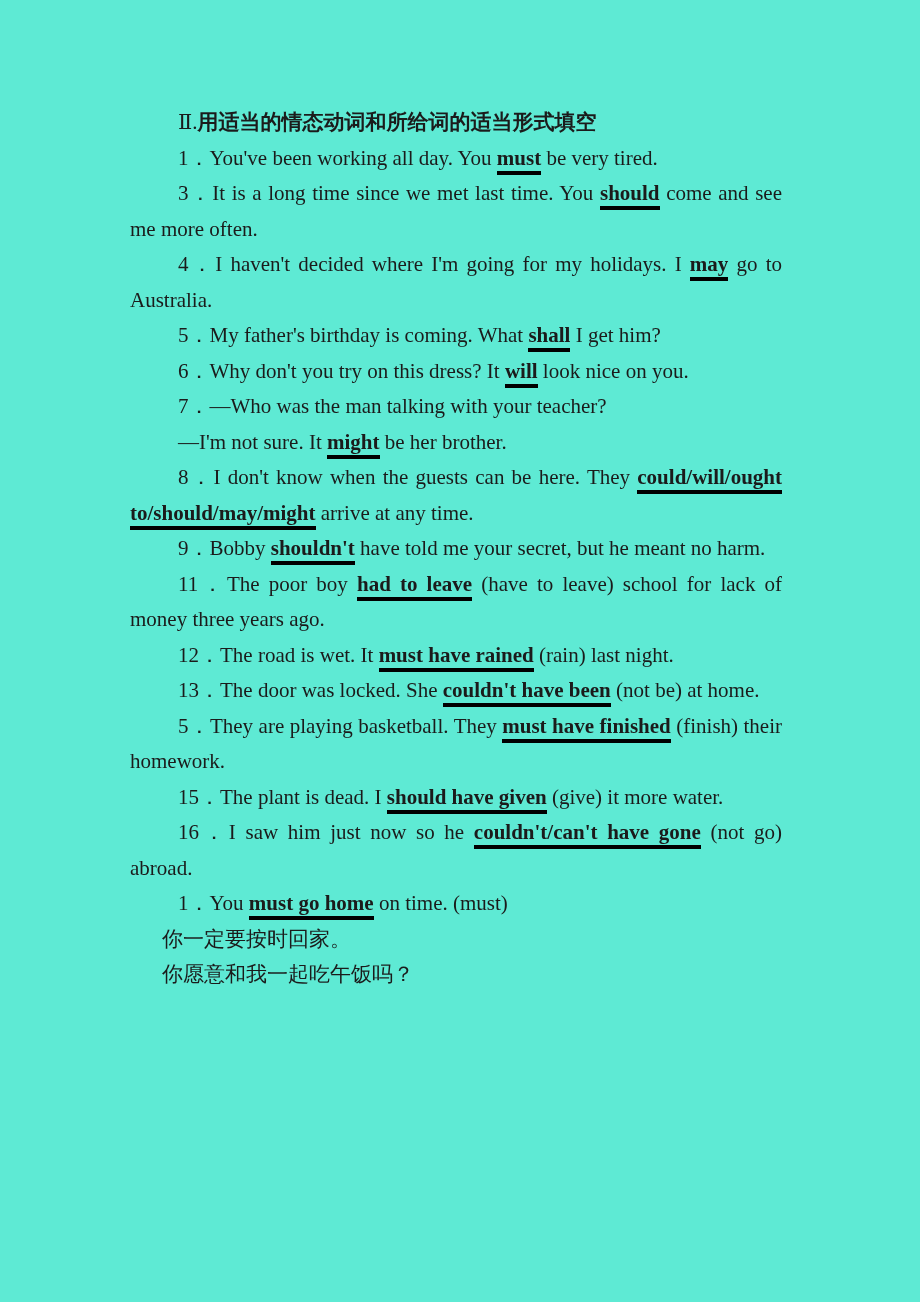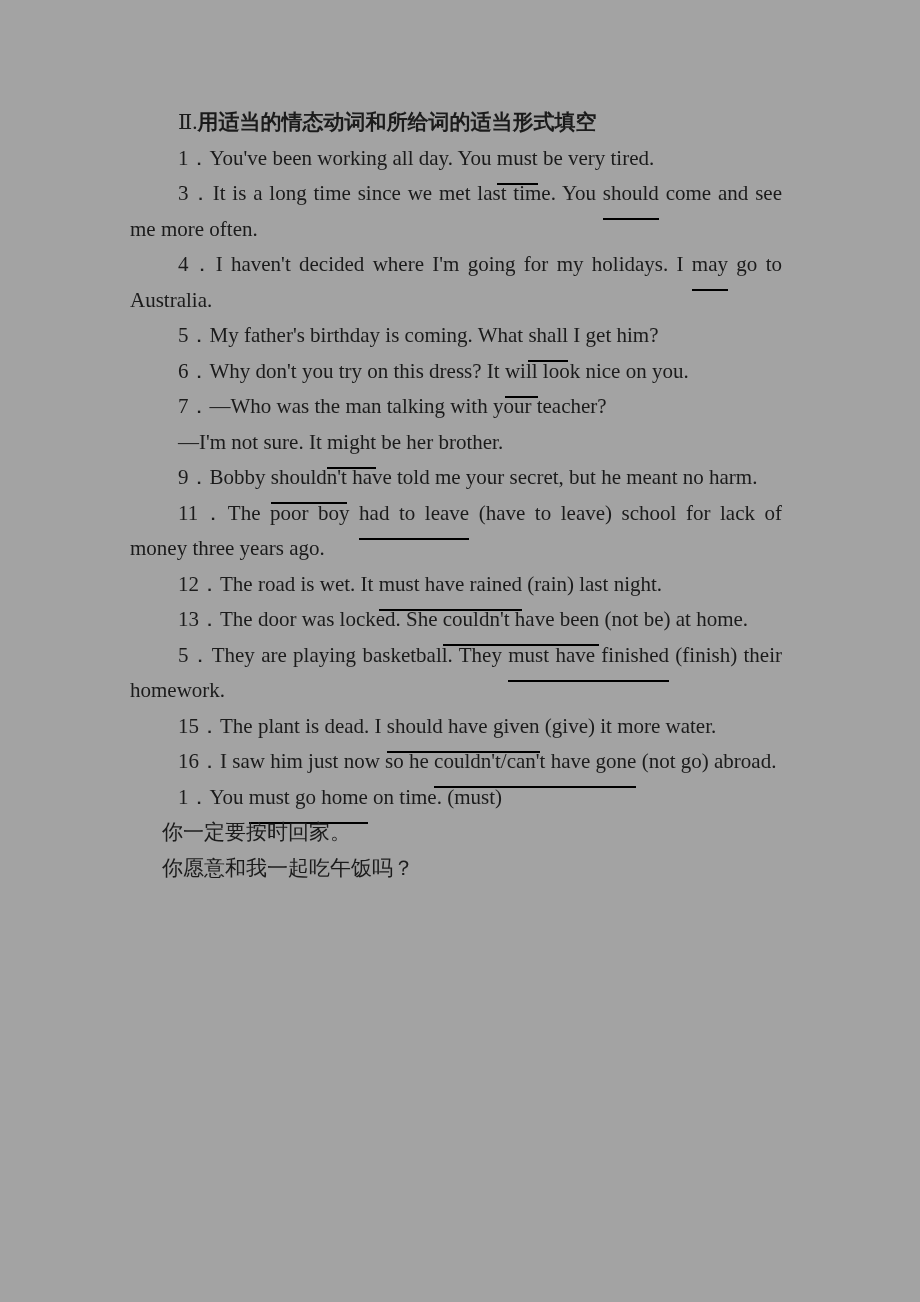"Ⅱ.用适当的情态动词和所给词的适当形式填空" .page { background: #a3a3a3 -> #5eead4 }
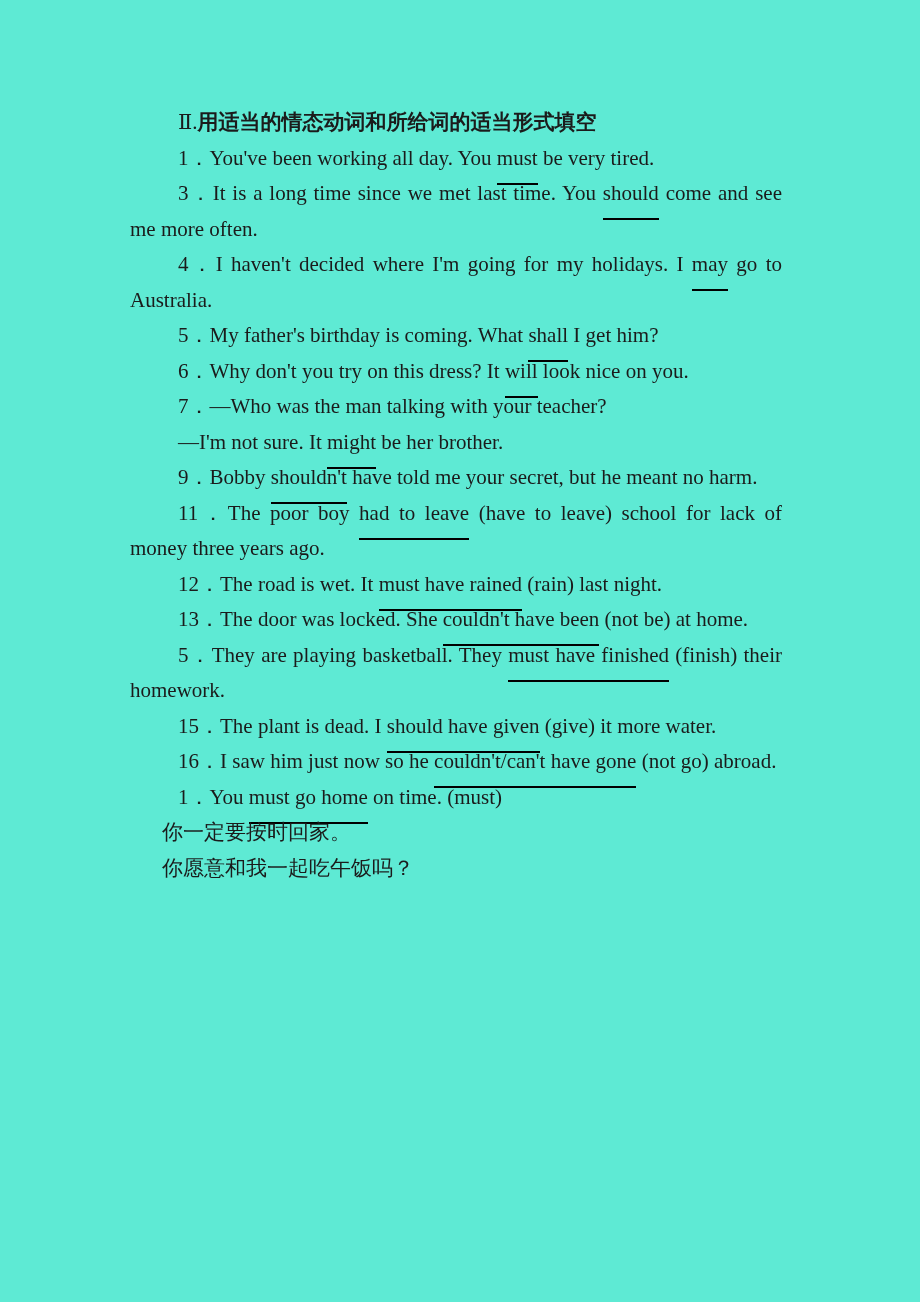"must" .u { border-bottom: 2px solid #000000 -> 4px solid #000000; font-weight: none -> bold; padding-bottom: 13px -> 1px }
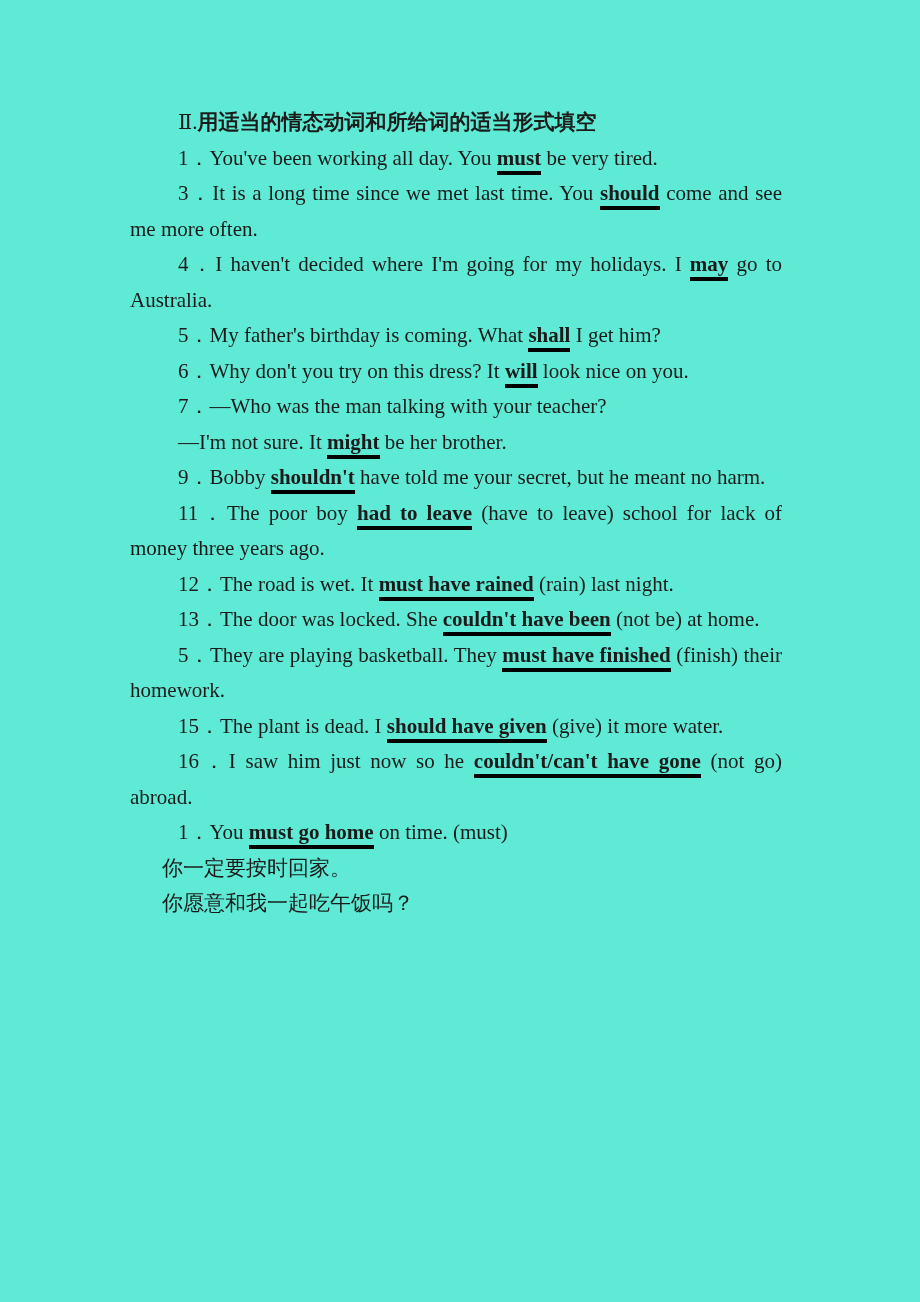"8．I don't know when the" p.p { html: none -> <p><span>8．I don't know when the guests can be here. They </span><span>could/will/ought to/should/may/might</span><span> arrive at any time.</span></p> }
